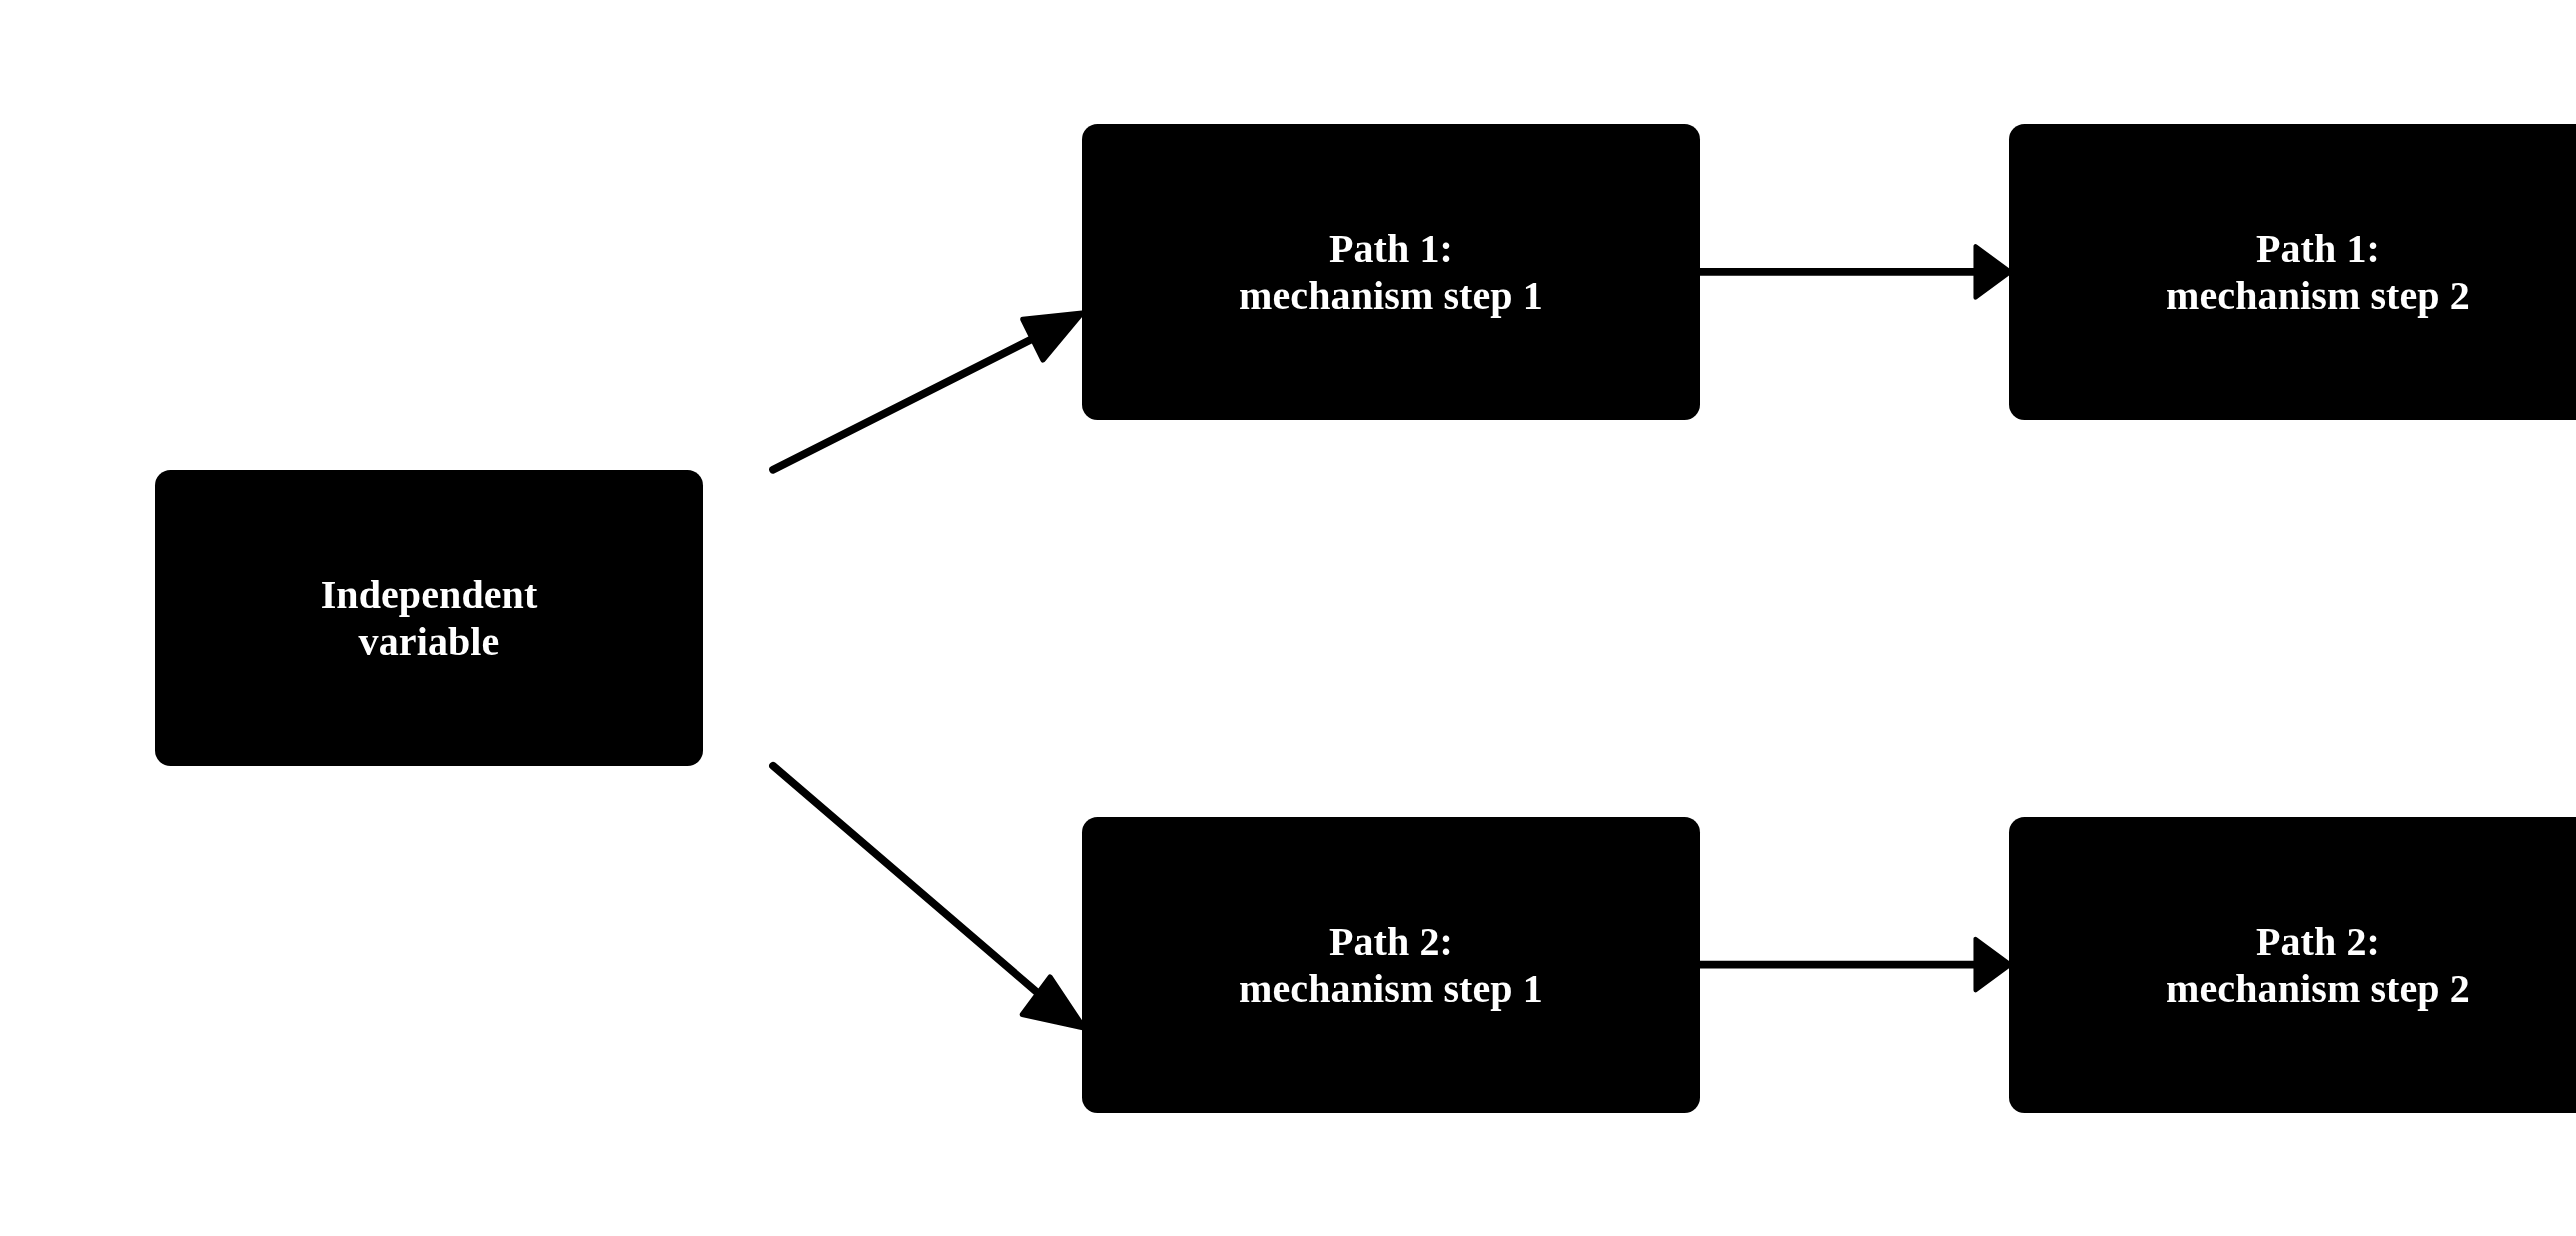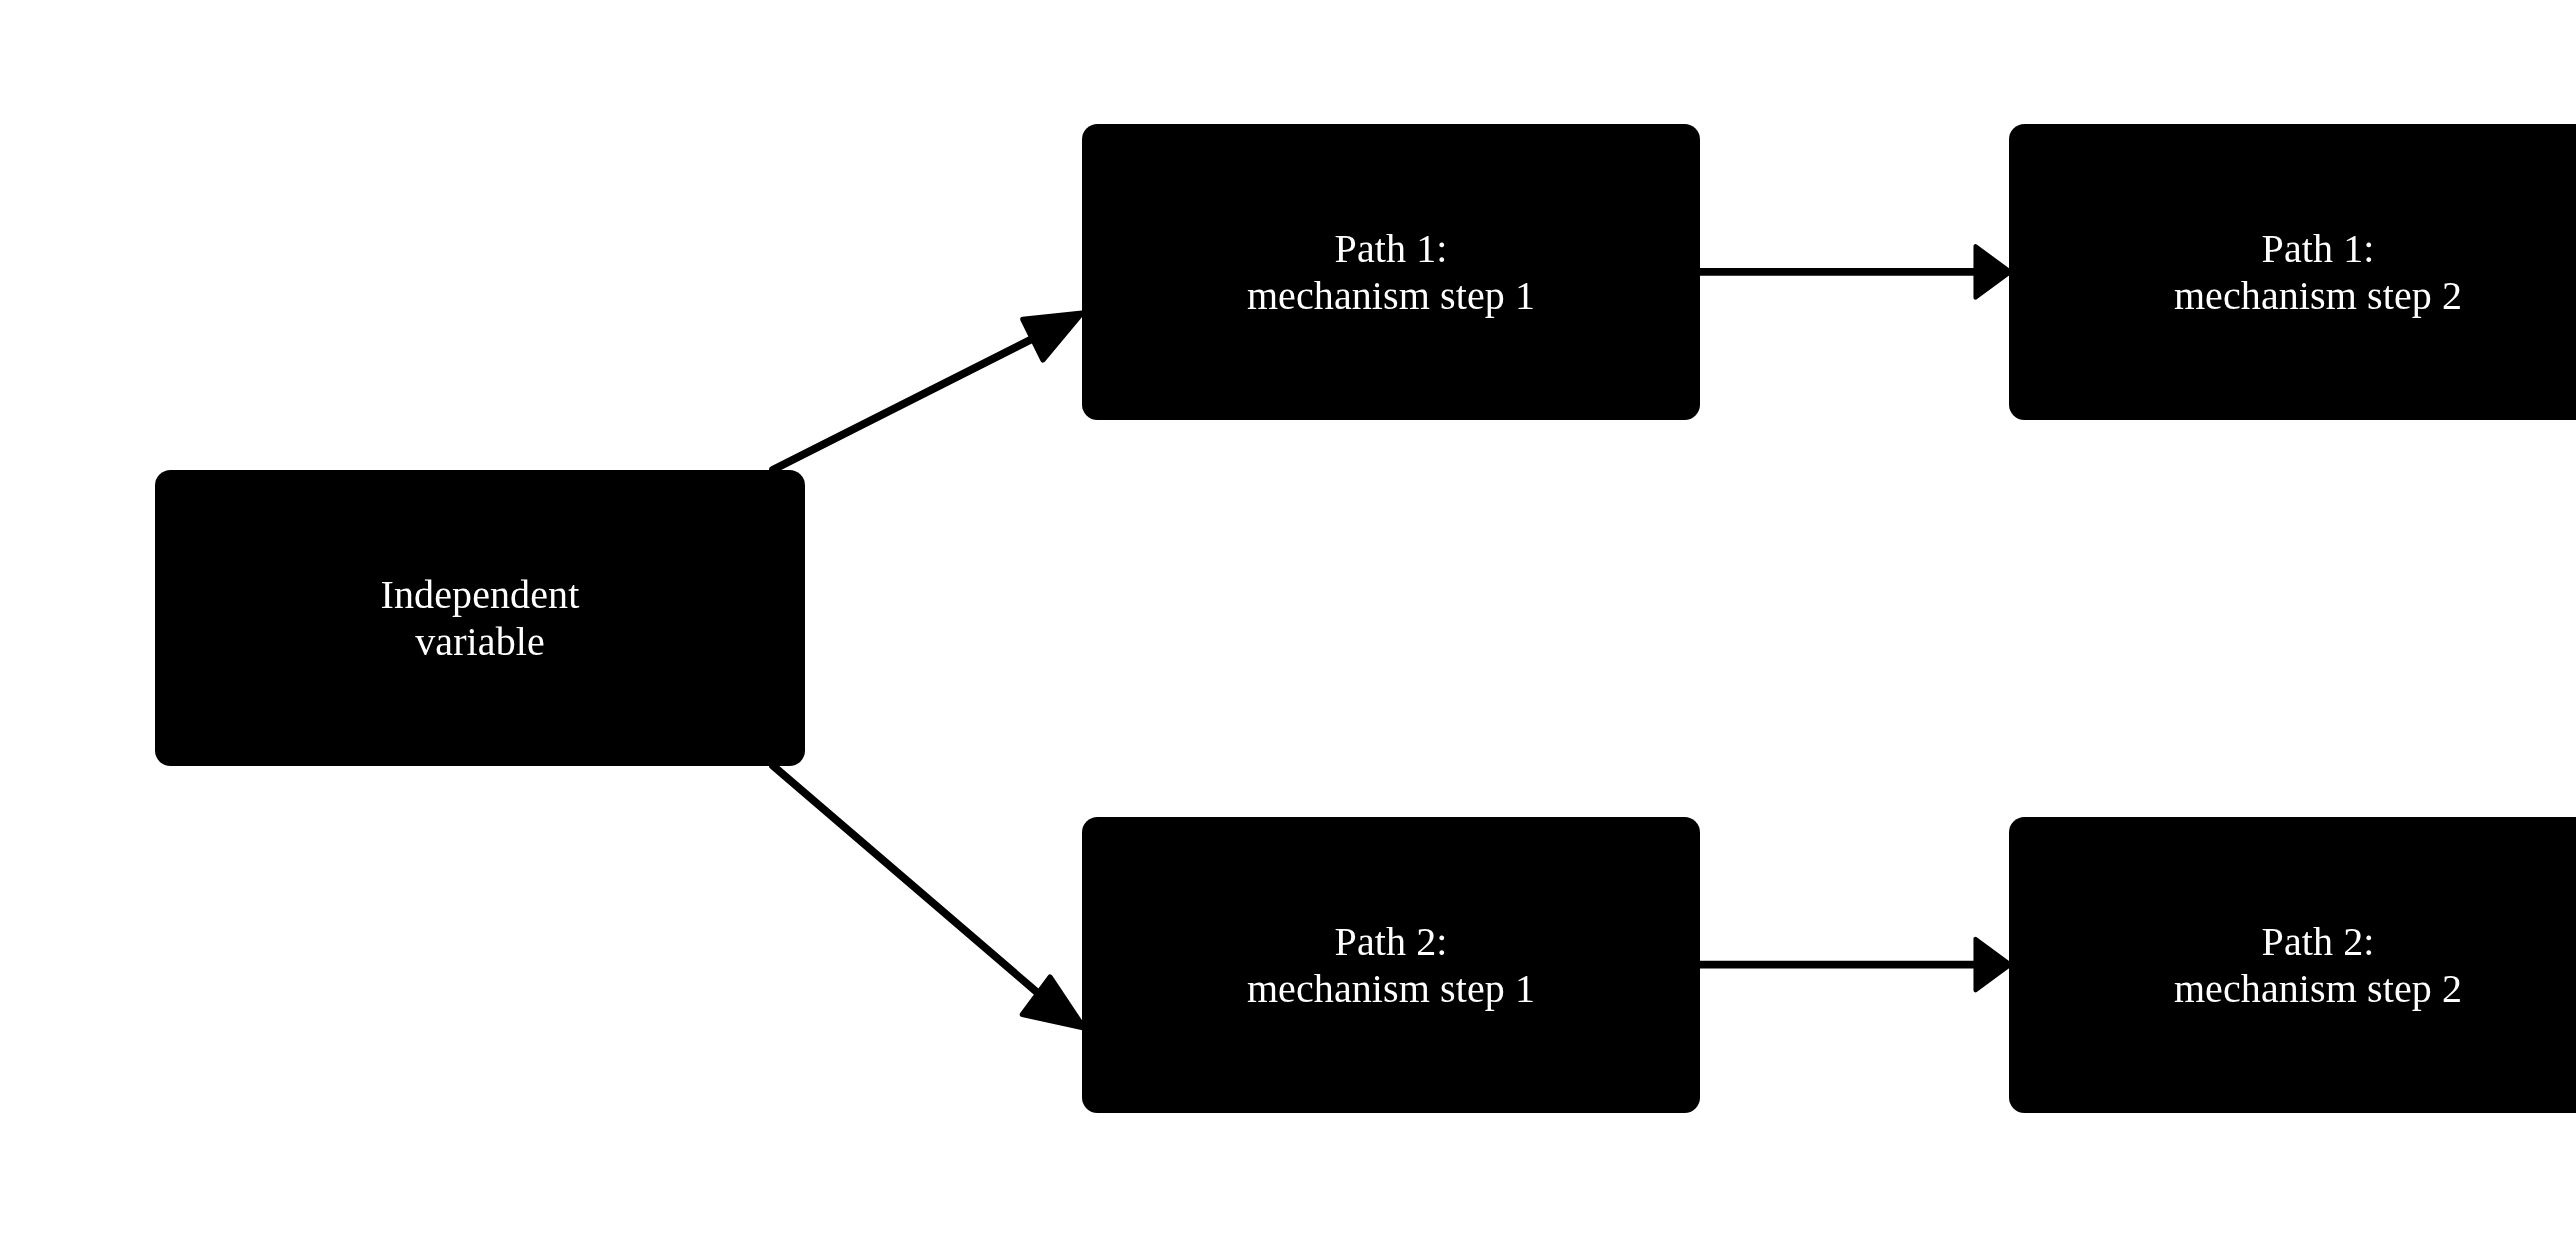"Path 1:" .node { font-weight: normal -> bold }
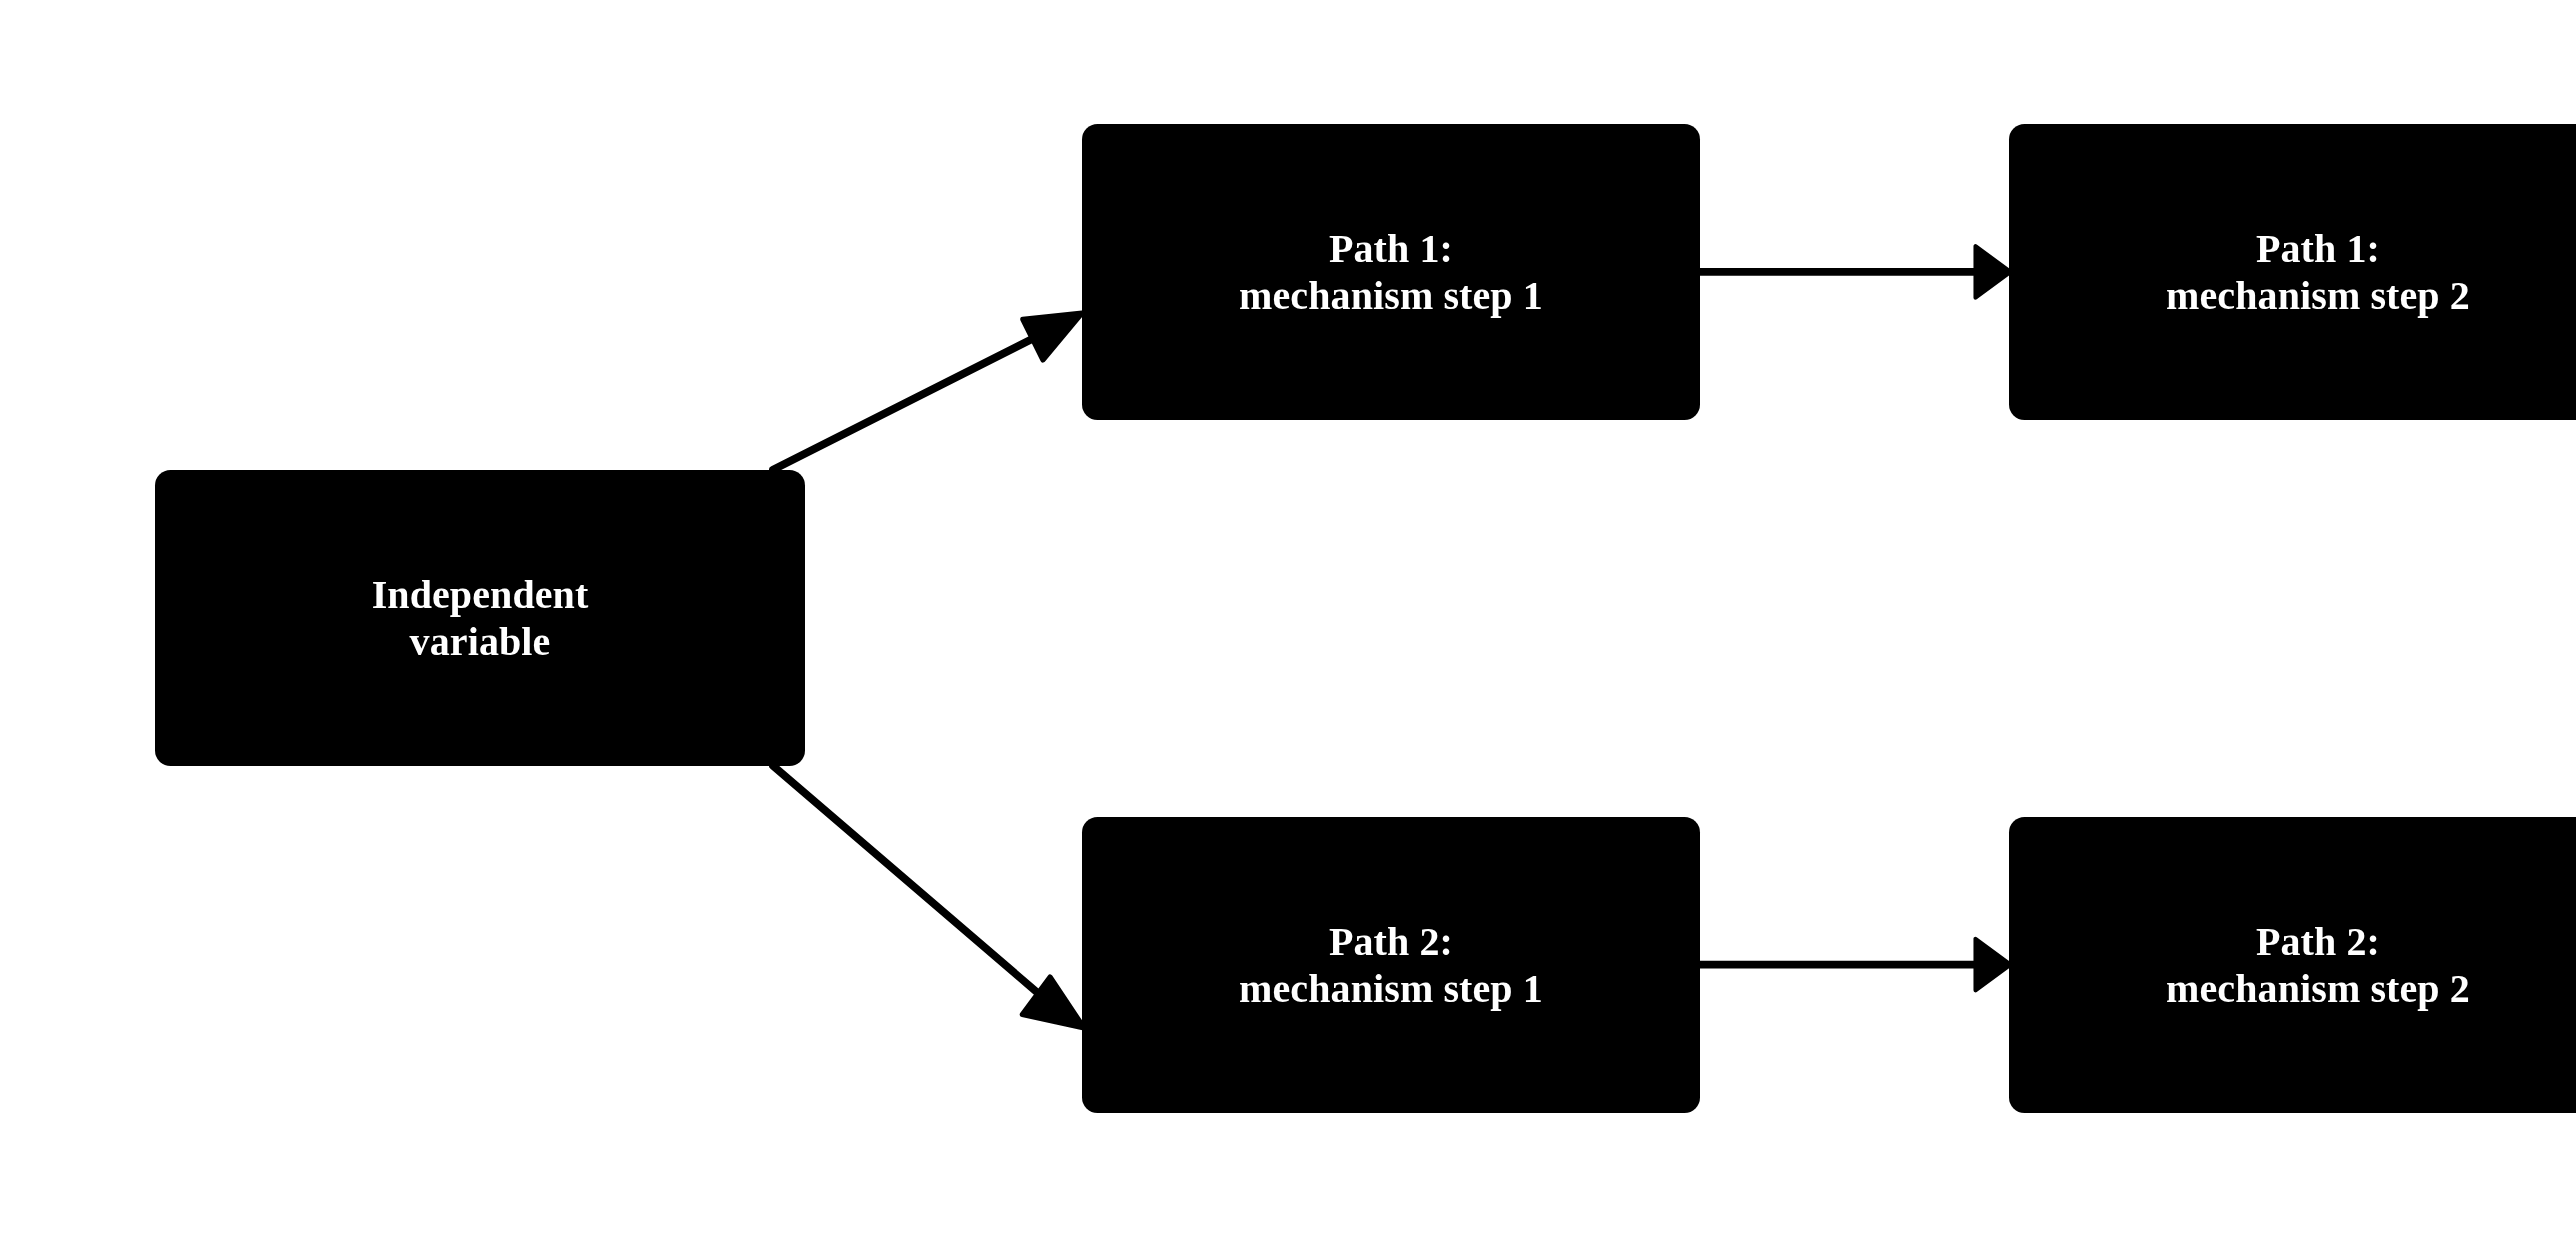"Independent" div.node { width: 650px -> 548px }
